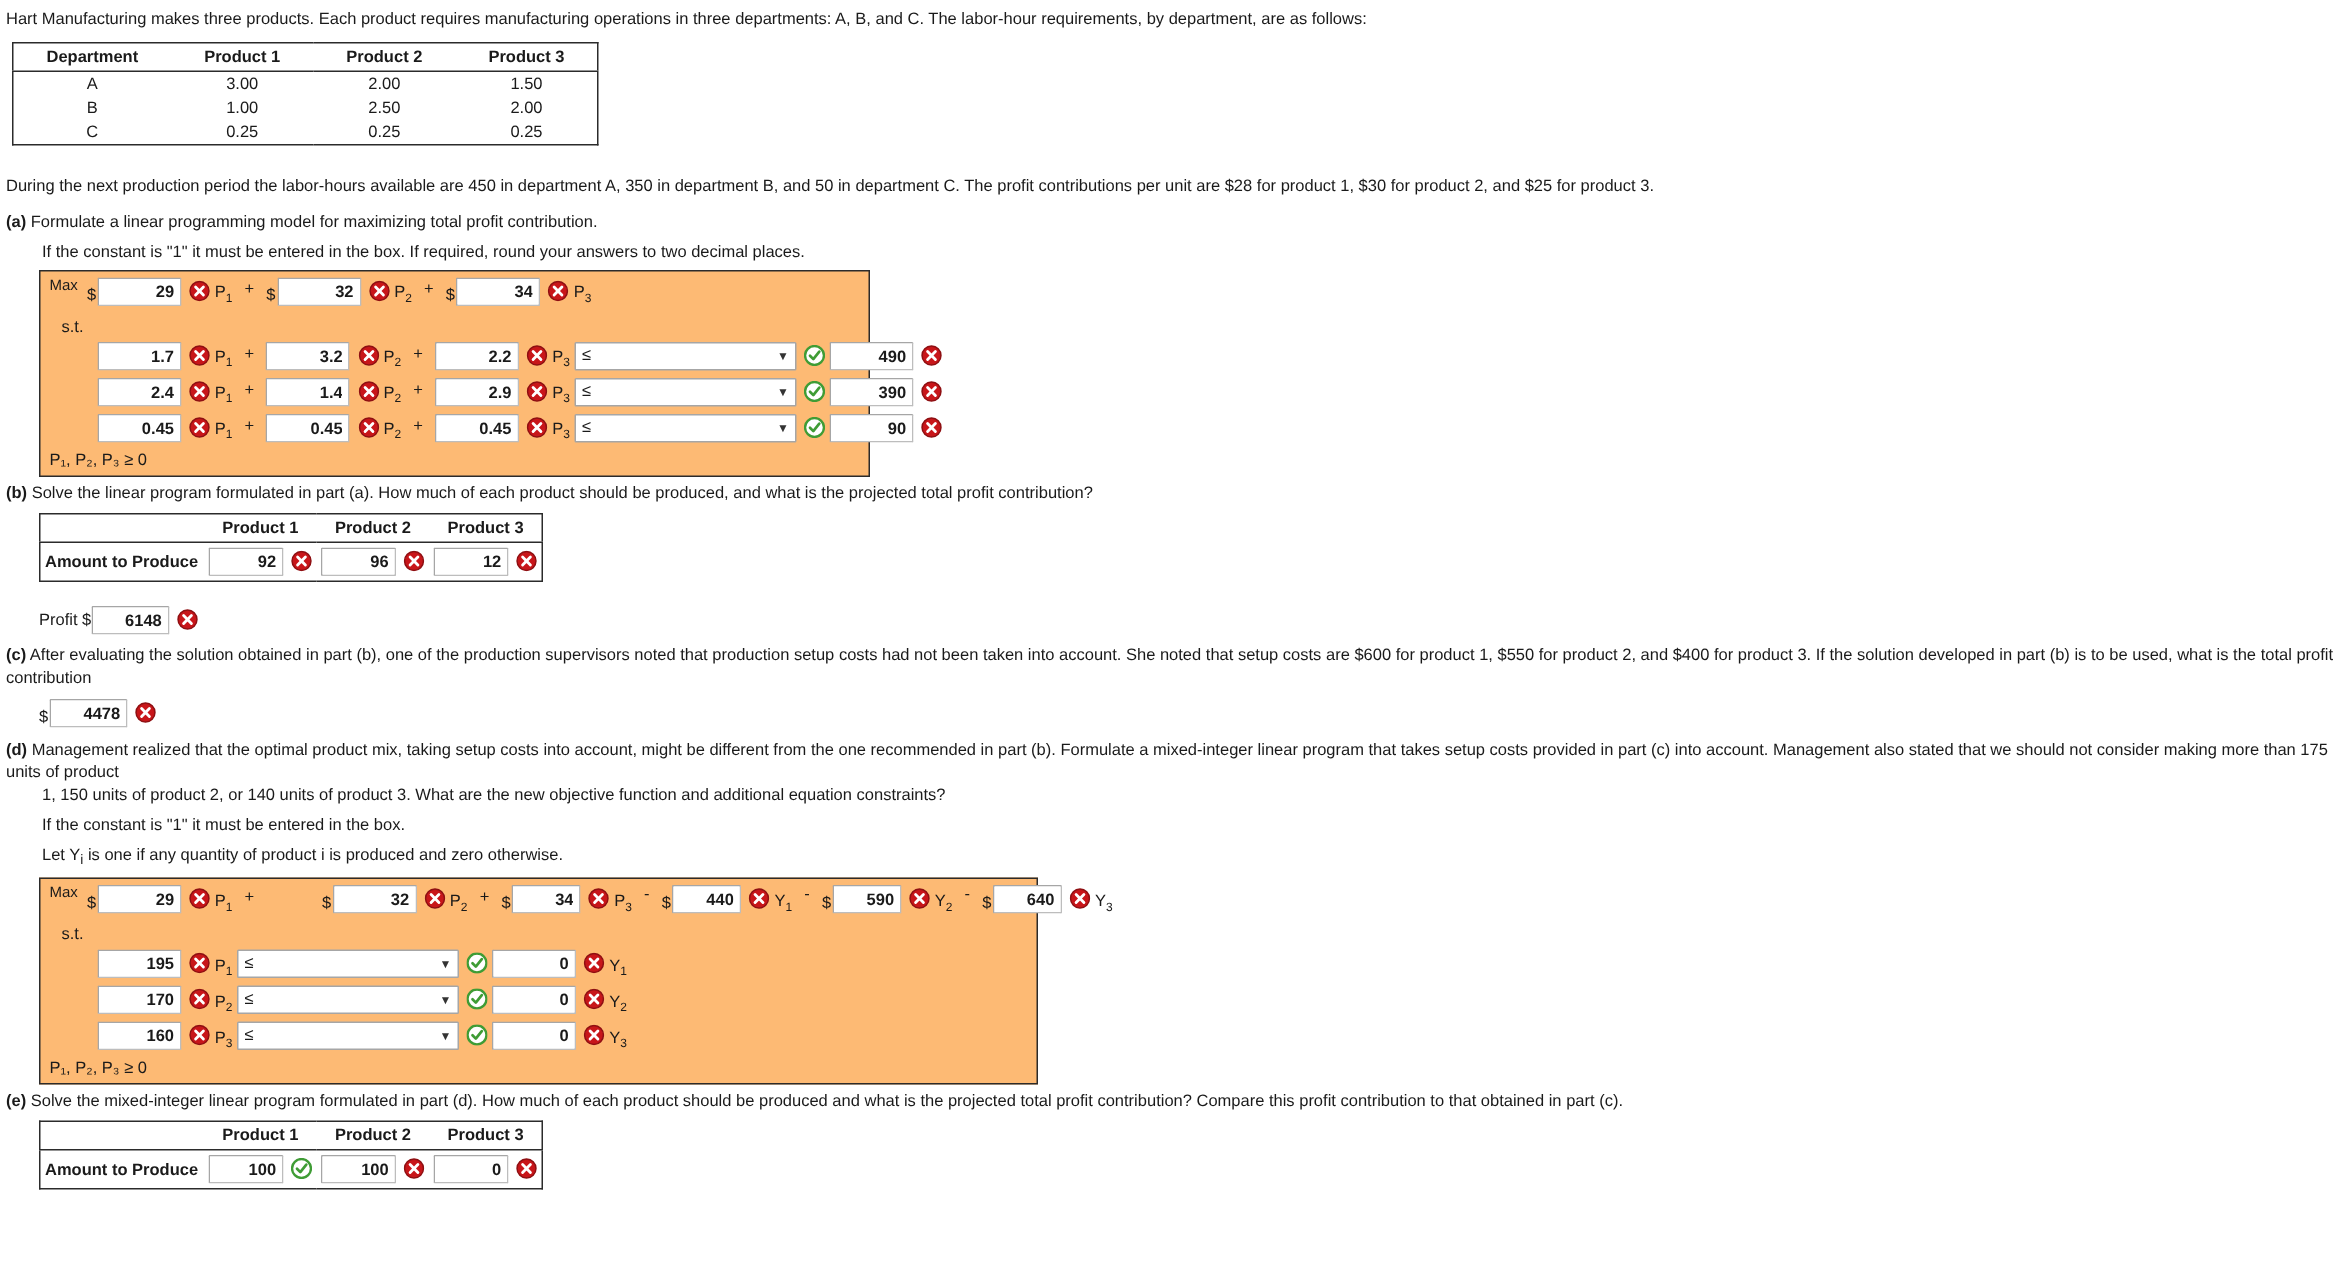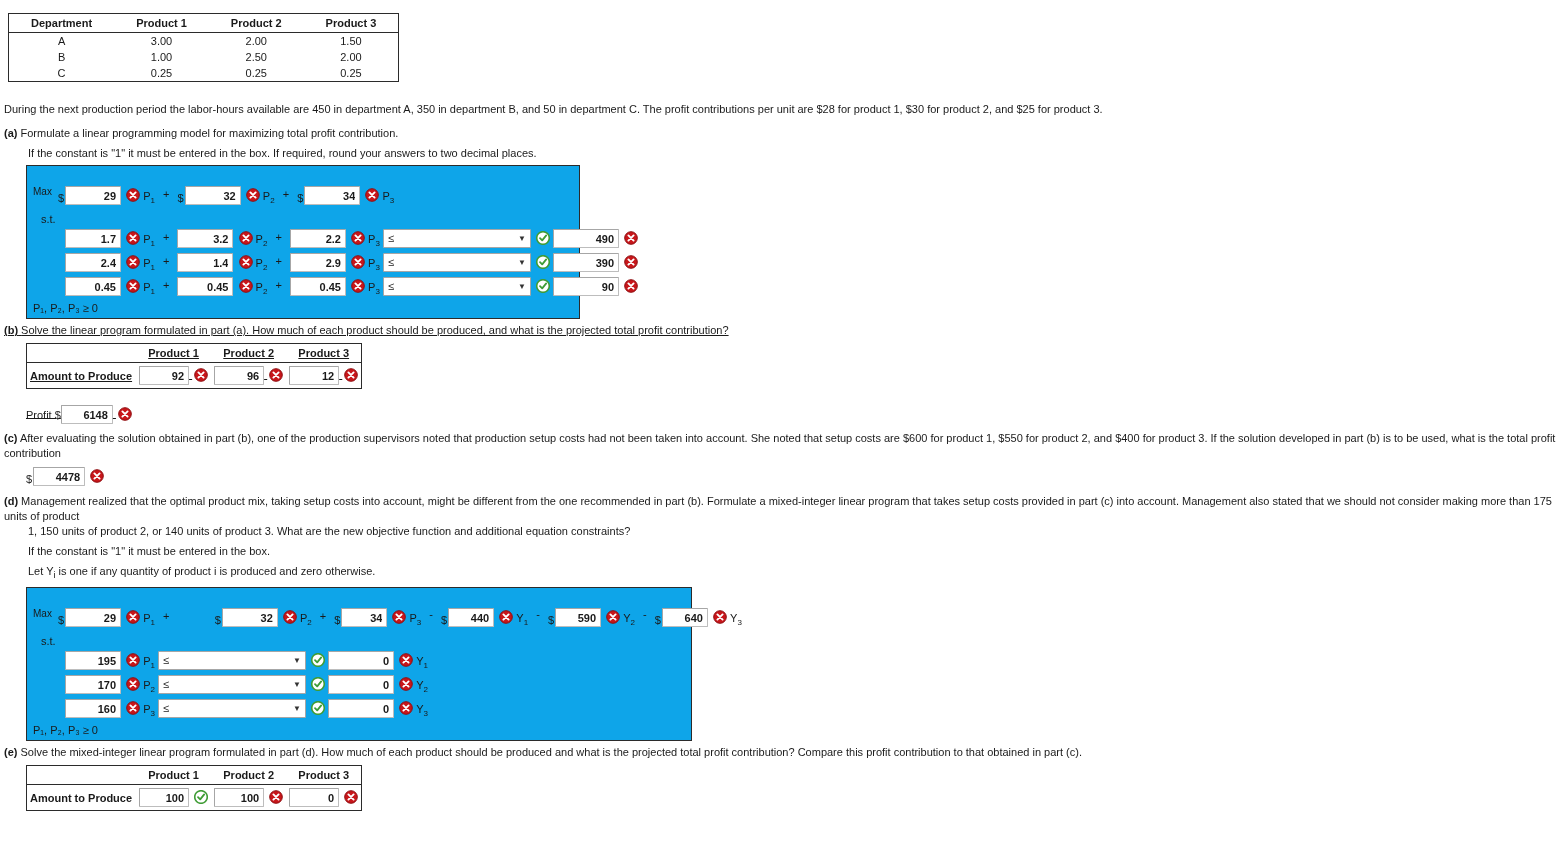"Hart Manufacturing makes three products." div.prose { html: none -> <div>Hart Manufacturing makes three products. Each product requires manufacturing operations in three departments: A, B, and C. The labor-hour requirements, by department, are as follows:</div> }
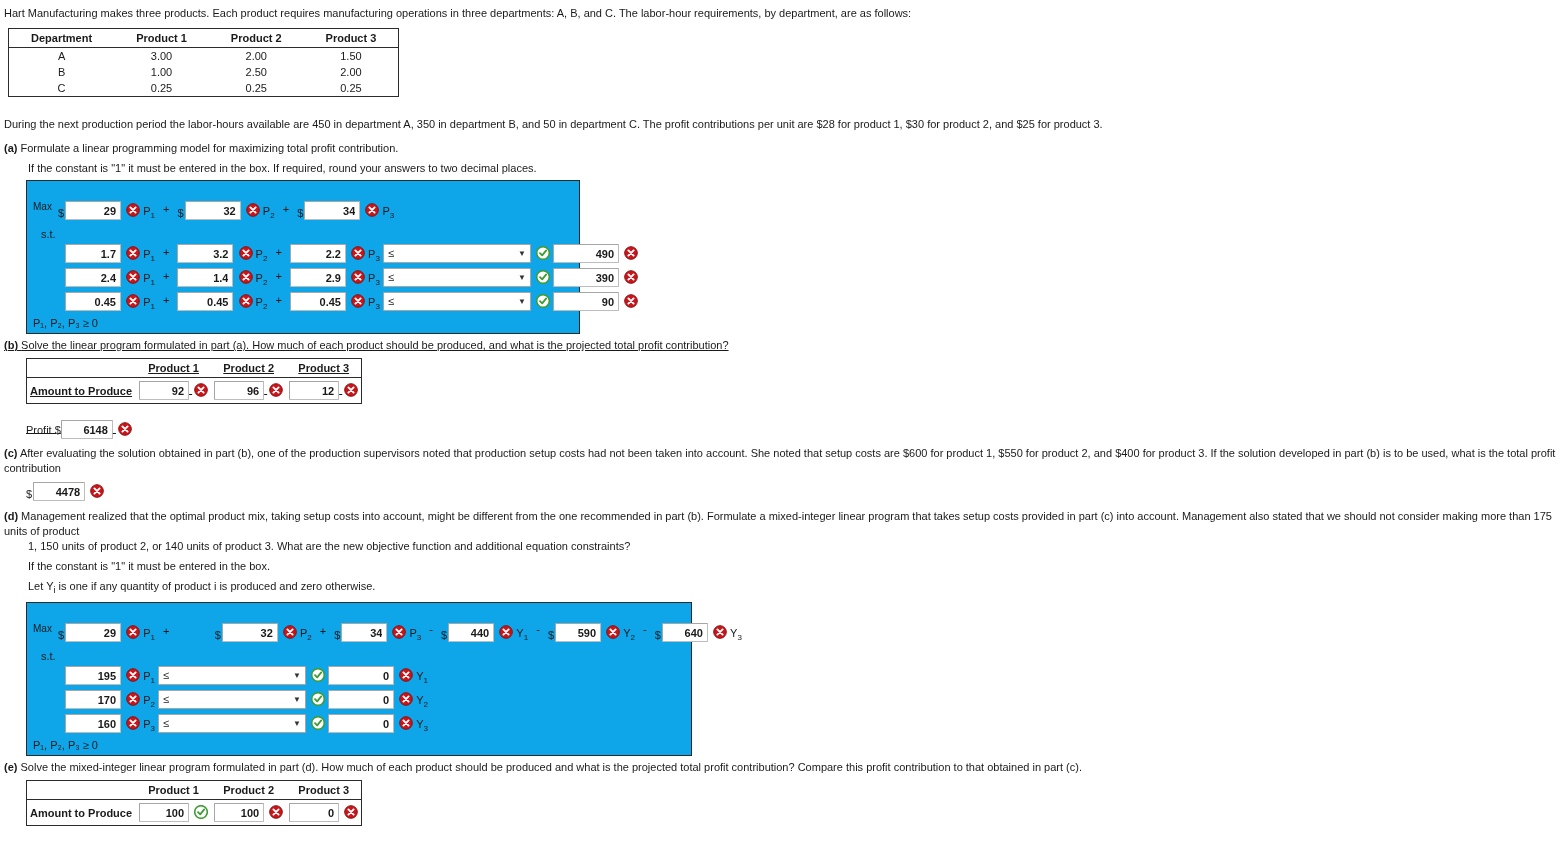"Max $ 29 P1 +" .modelbox { background: #0ea5e9 -> #fdba74; padding: 20px 6px 4px 6px -> 4px 6px 4px 6px }
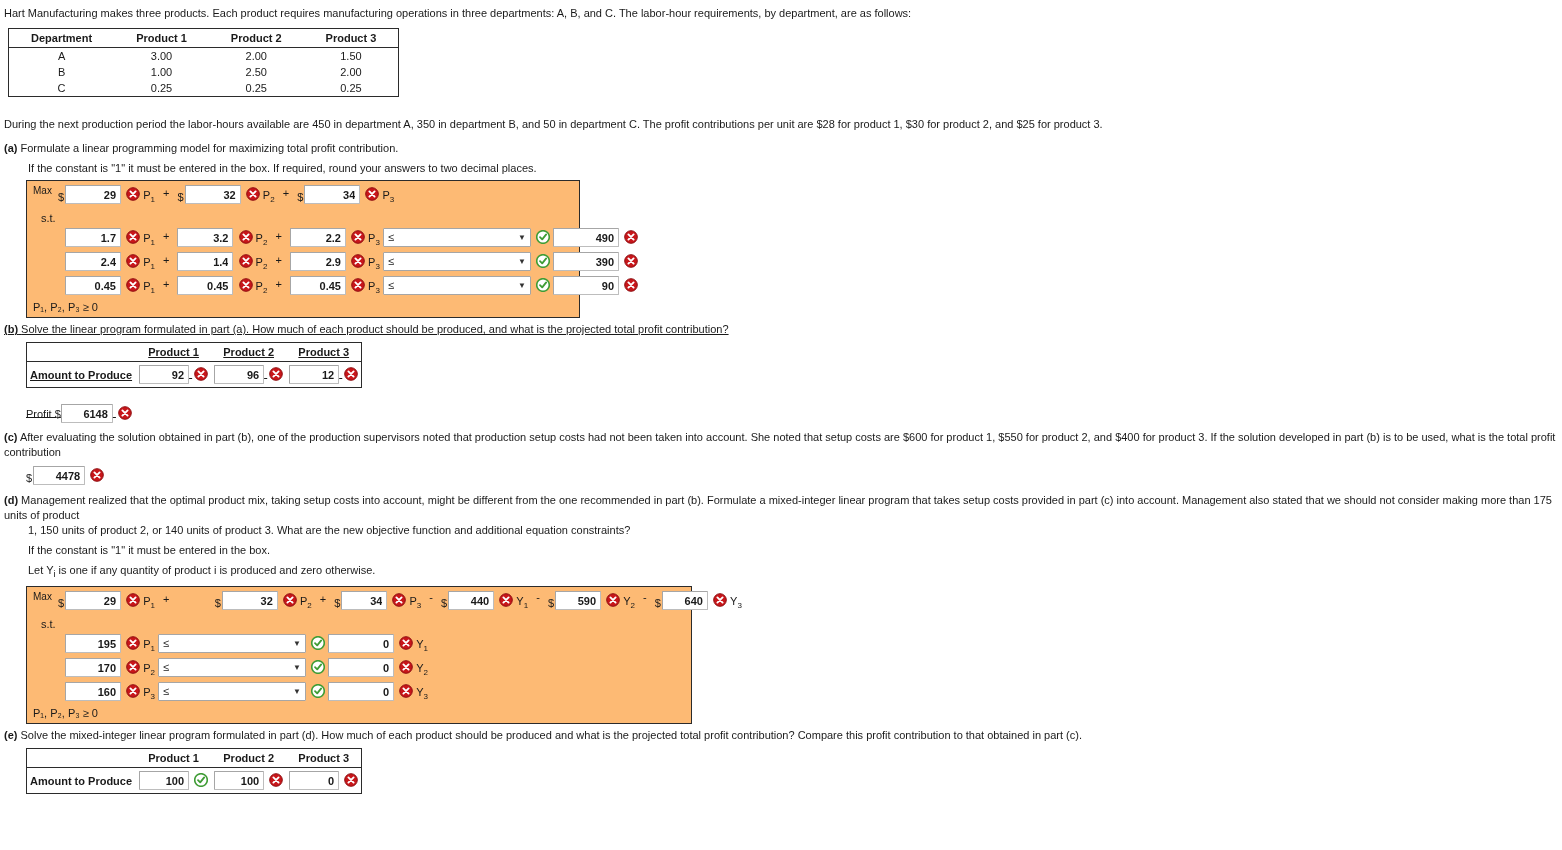"490" .w-rhs { width: 66px -> 56px }
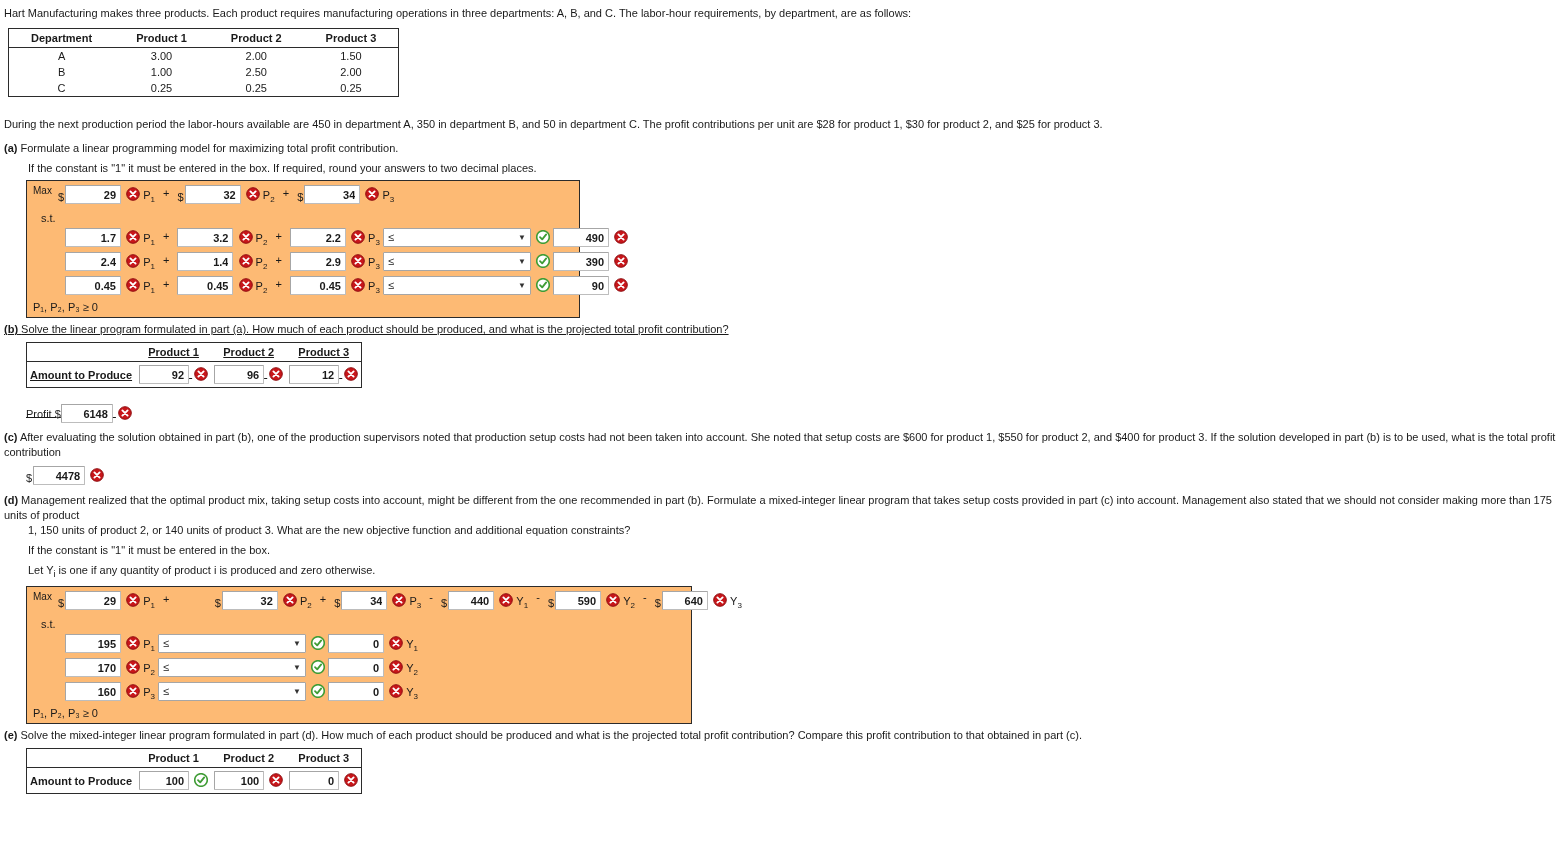"(b) Solve the linear program" div.q-block { text-decoration: underline -> none }
